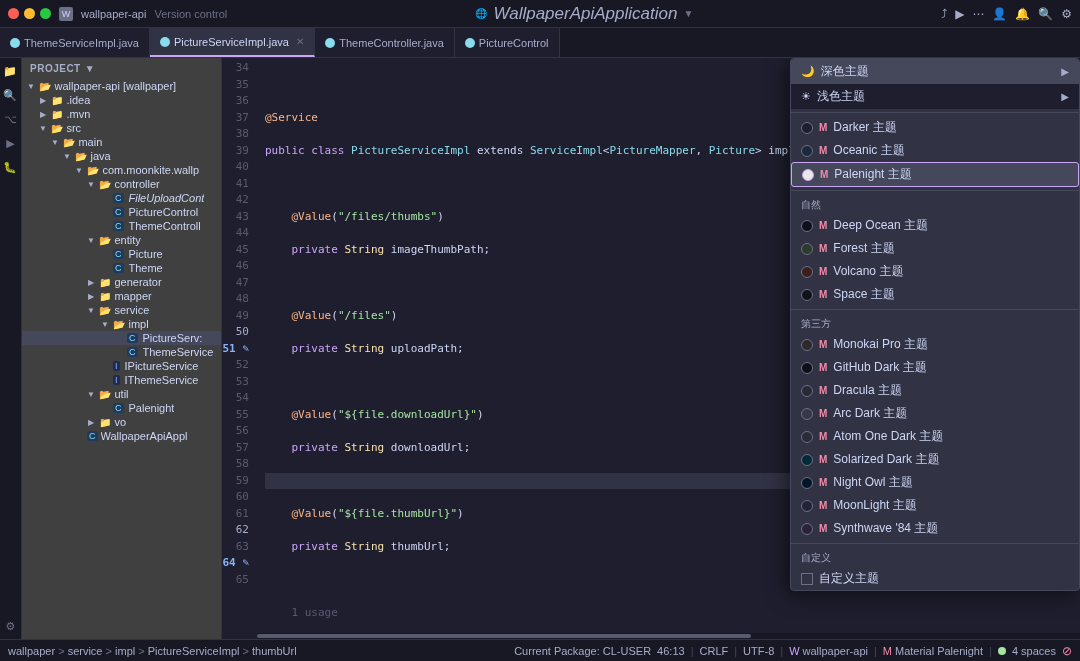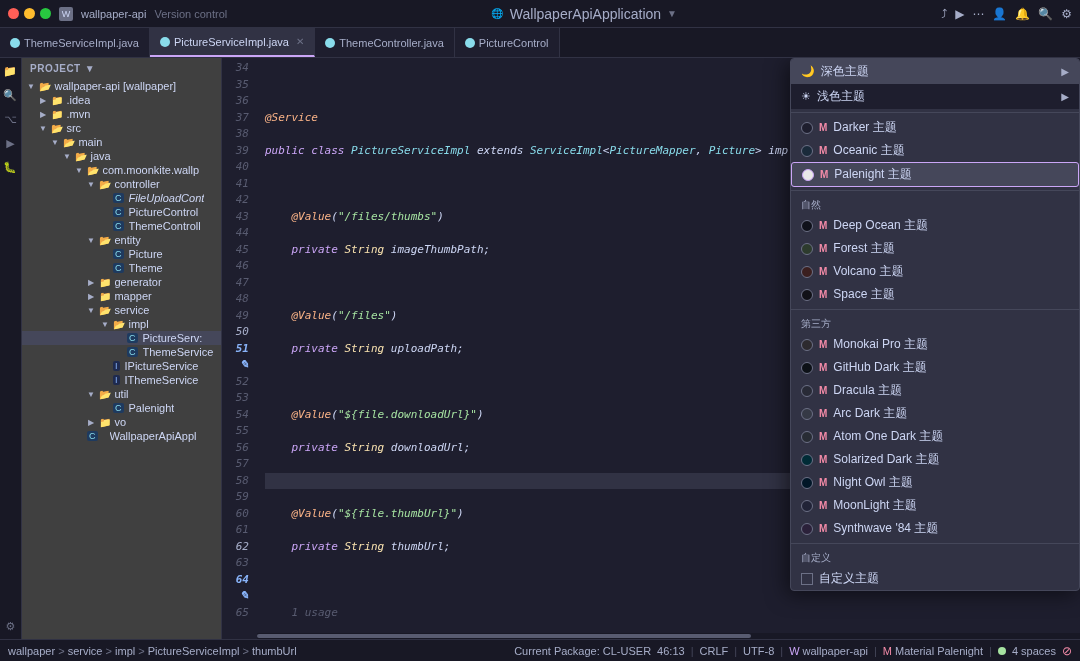"WallpaperApiApplication" span { font-size: 14px -> 17px; font-style: none -> italic }
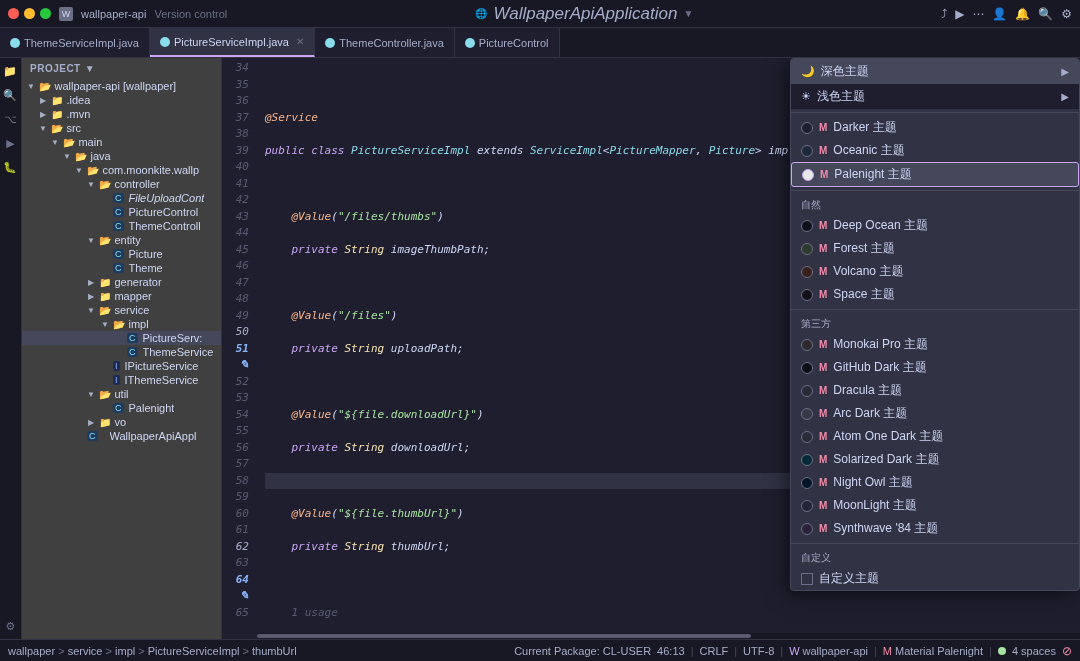"34" .code-container { font-style: italic -> none }
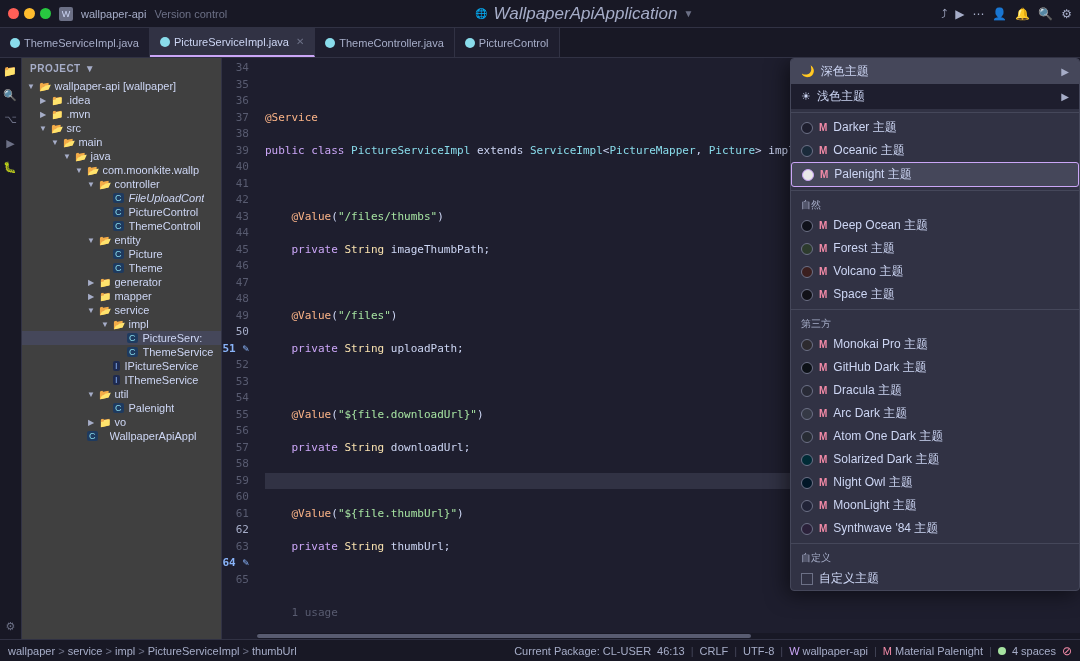"WallpaperApiAppl" span.tree-label { margin-left: 9px -> 0 }
